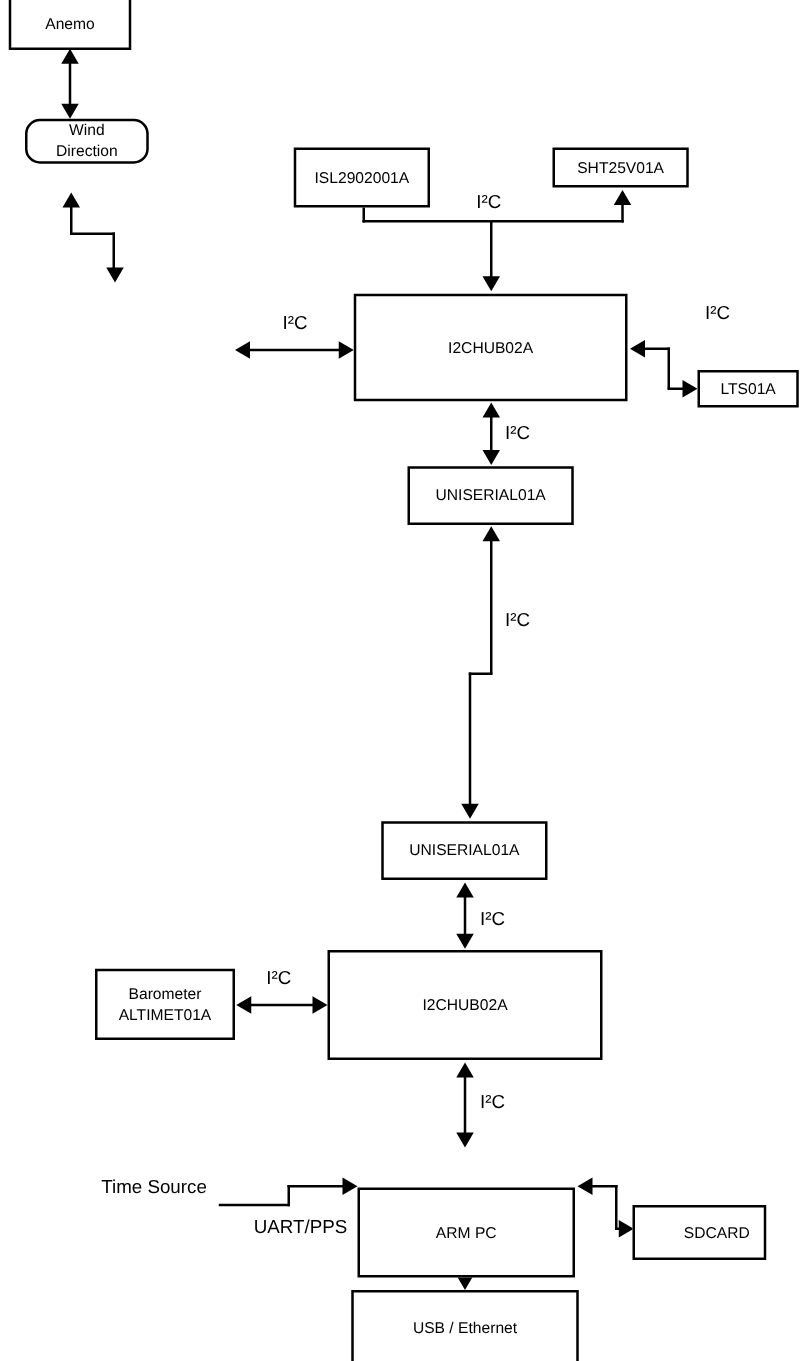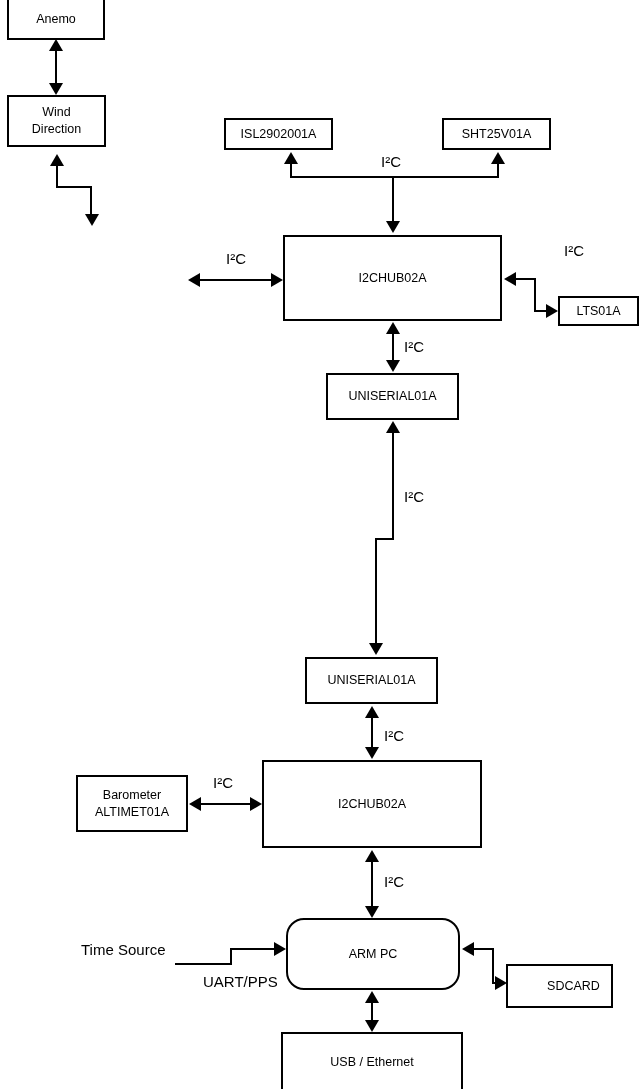"Wind" div.box { border-radius: none -> 12px; height: 52px -> 36px; left: 7px -> 20px }
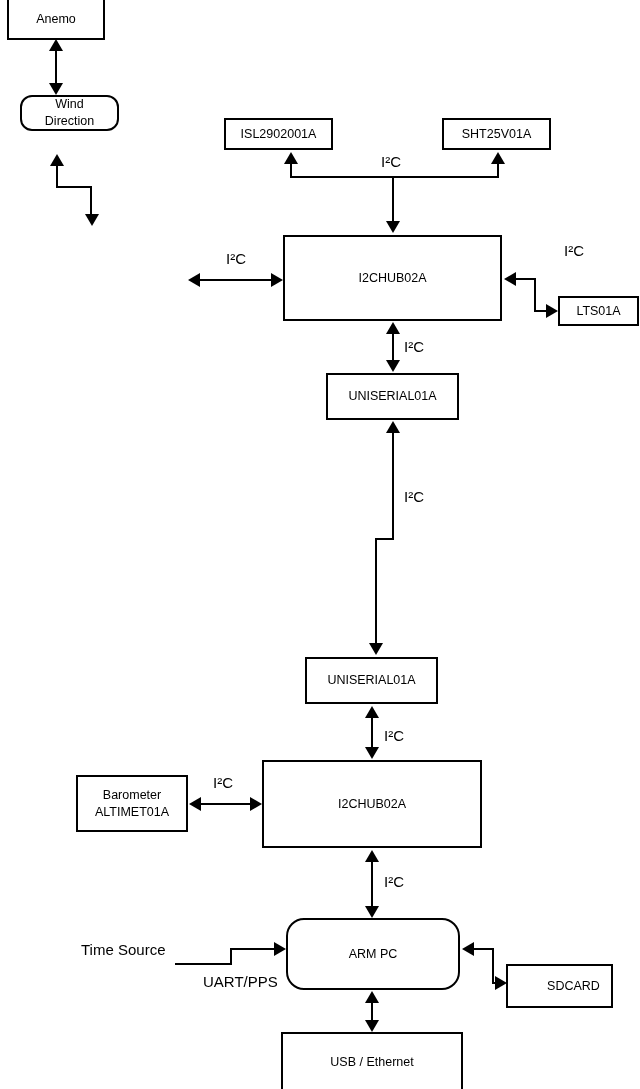"ISL2902001A" div.box { height: 32px -> 48px; left: 224px -> 235px }
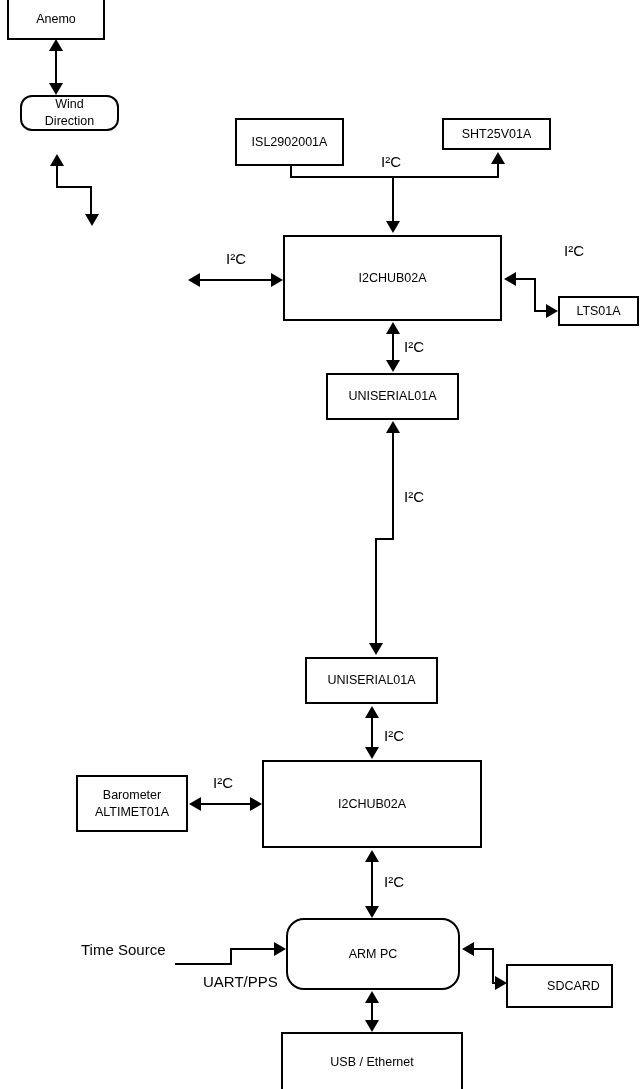"ARM PC" div.box { border-radius: 18px -> none; top: 918px -> 950px }
